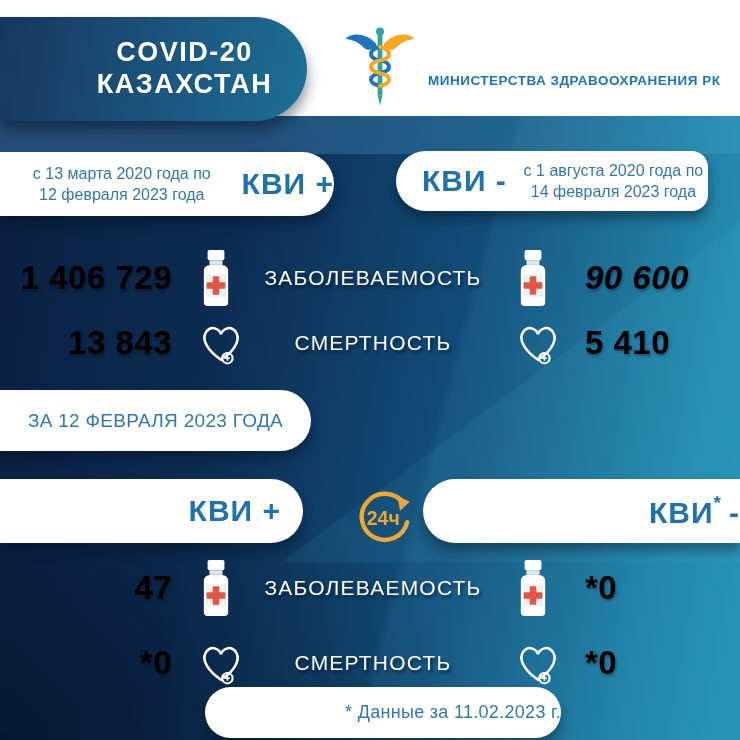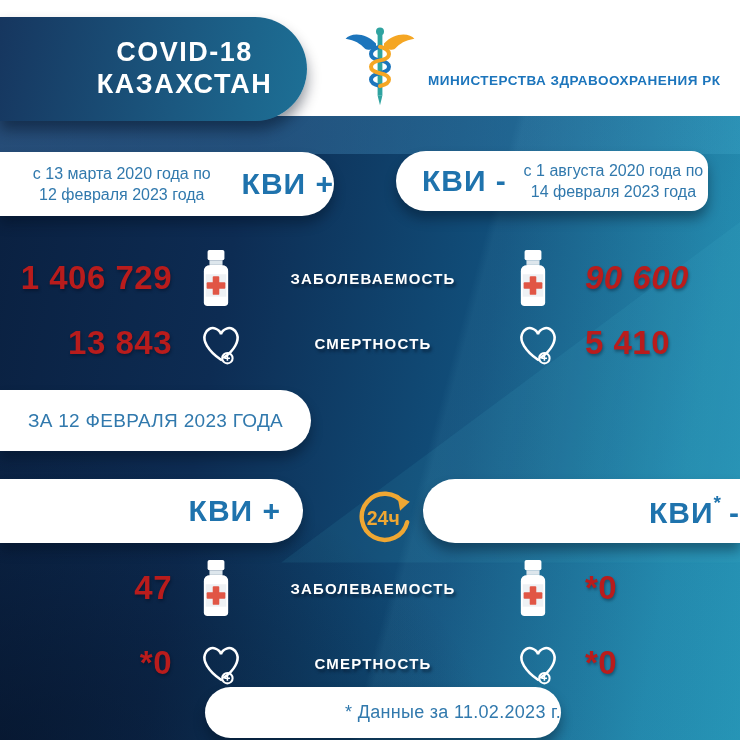"COVID-18" div.line { text: COVID-18 -> COVID-20 }
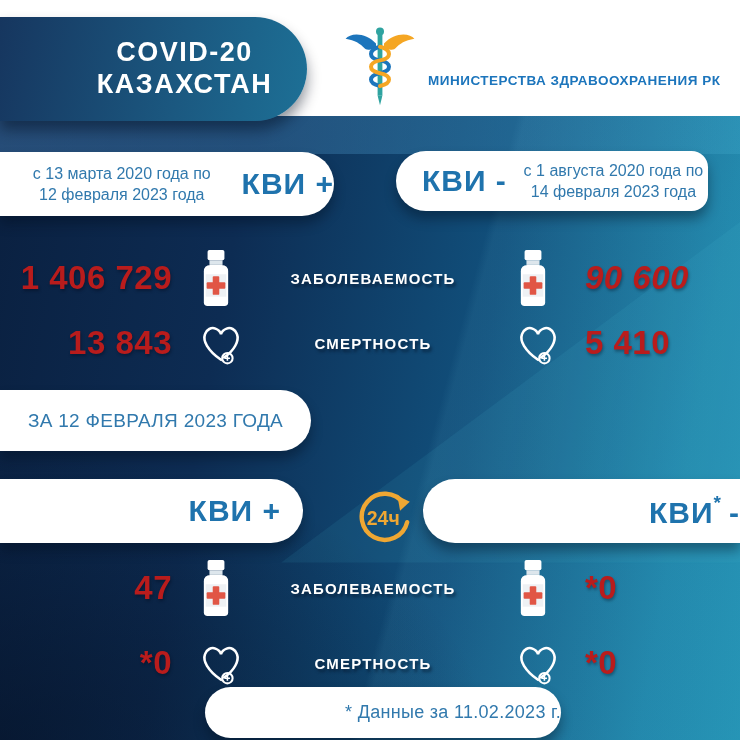"1 406 729" .num { color: #b91c1c -> #000000 }
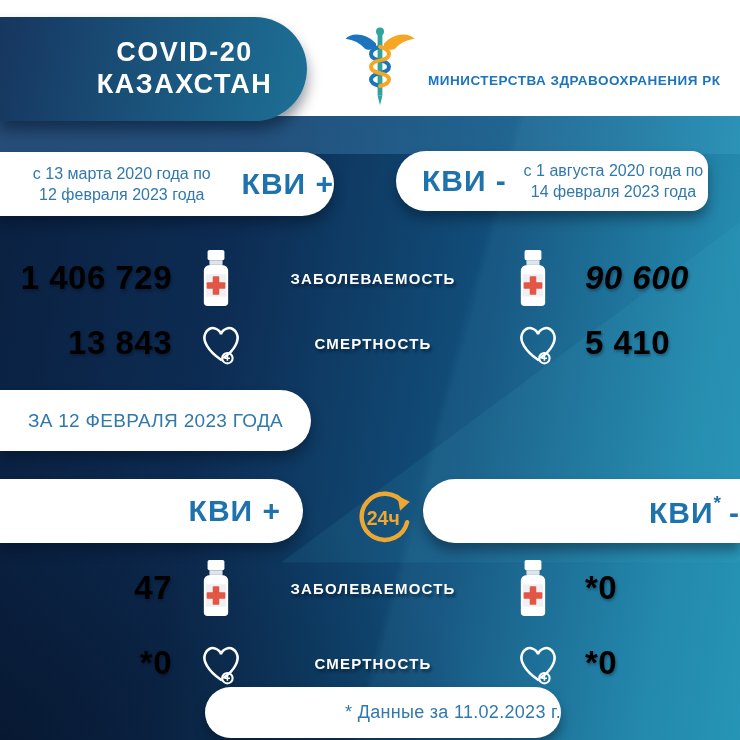"ЗАБОЛЕВАЕМОСТЬ" .row-label { font-size: 15px -> 21px; font-weight: bold -> normal }
